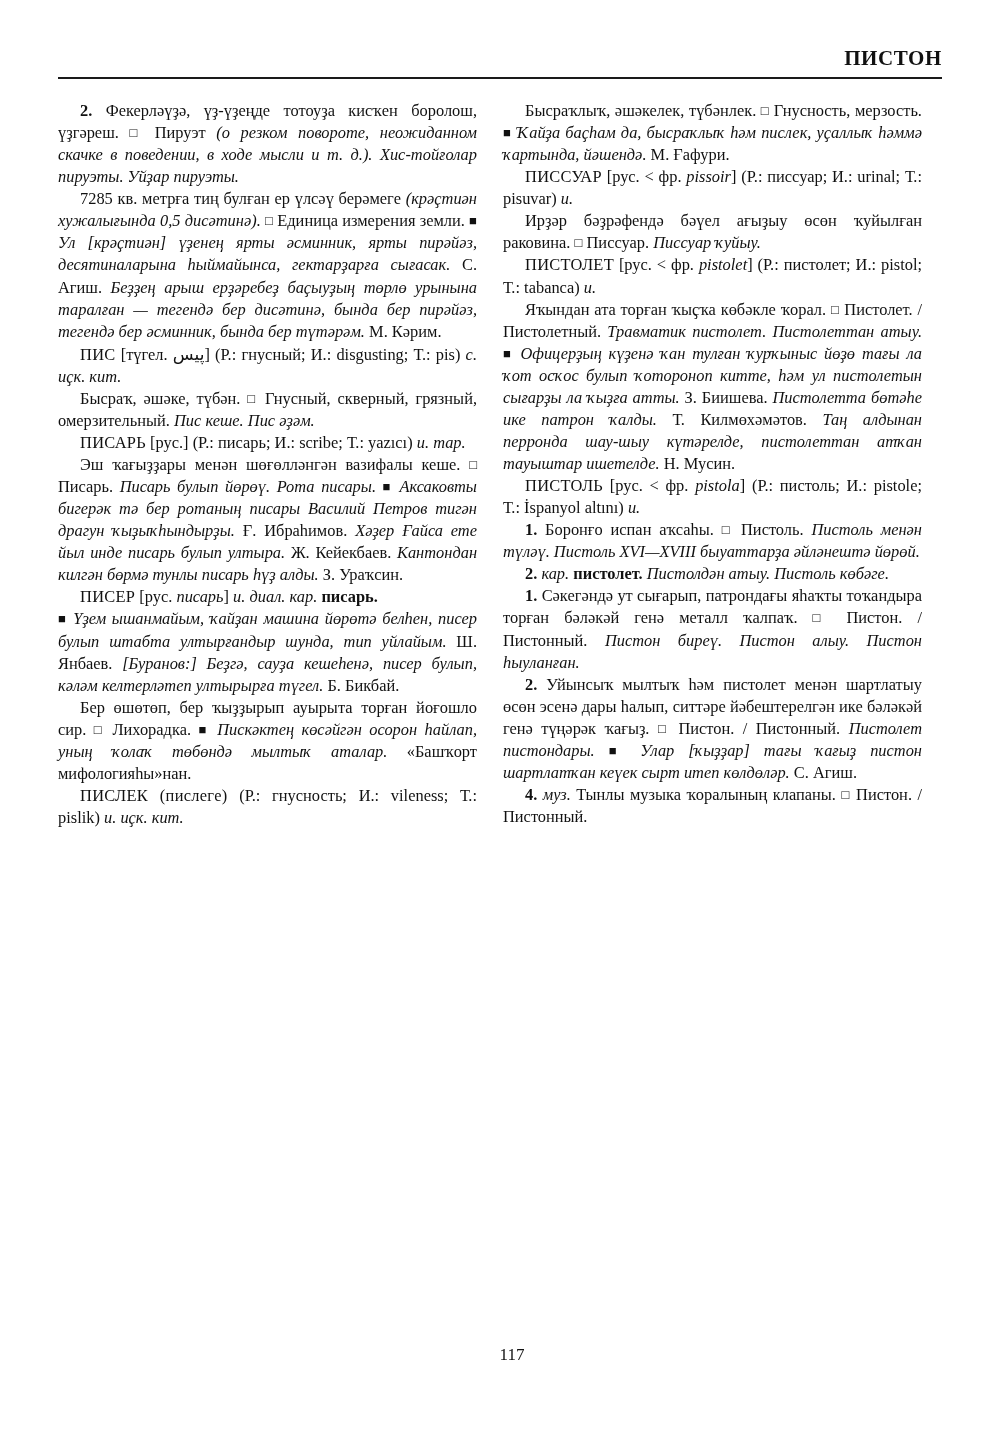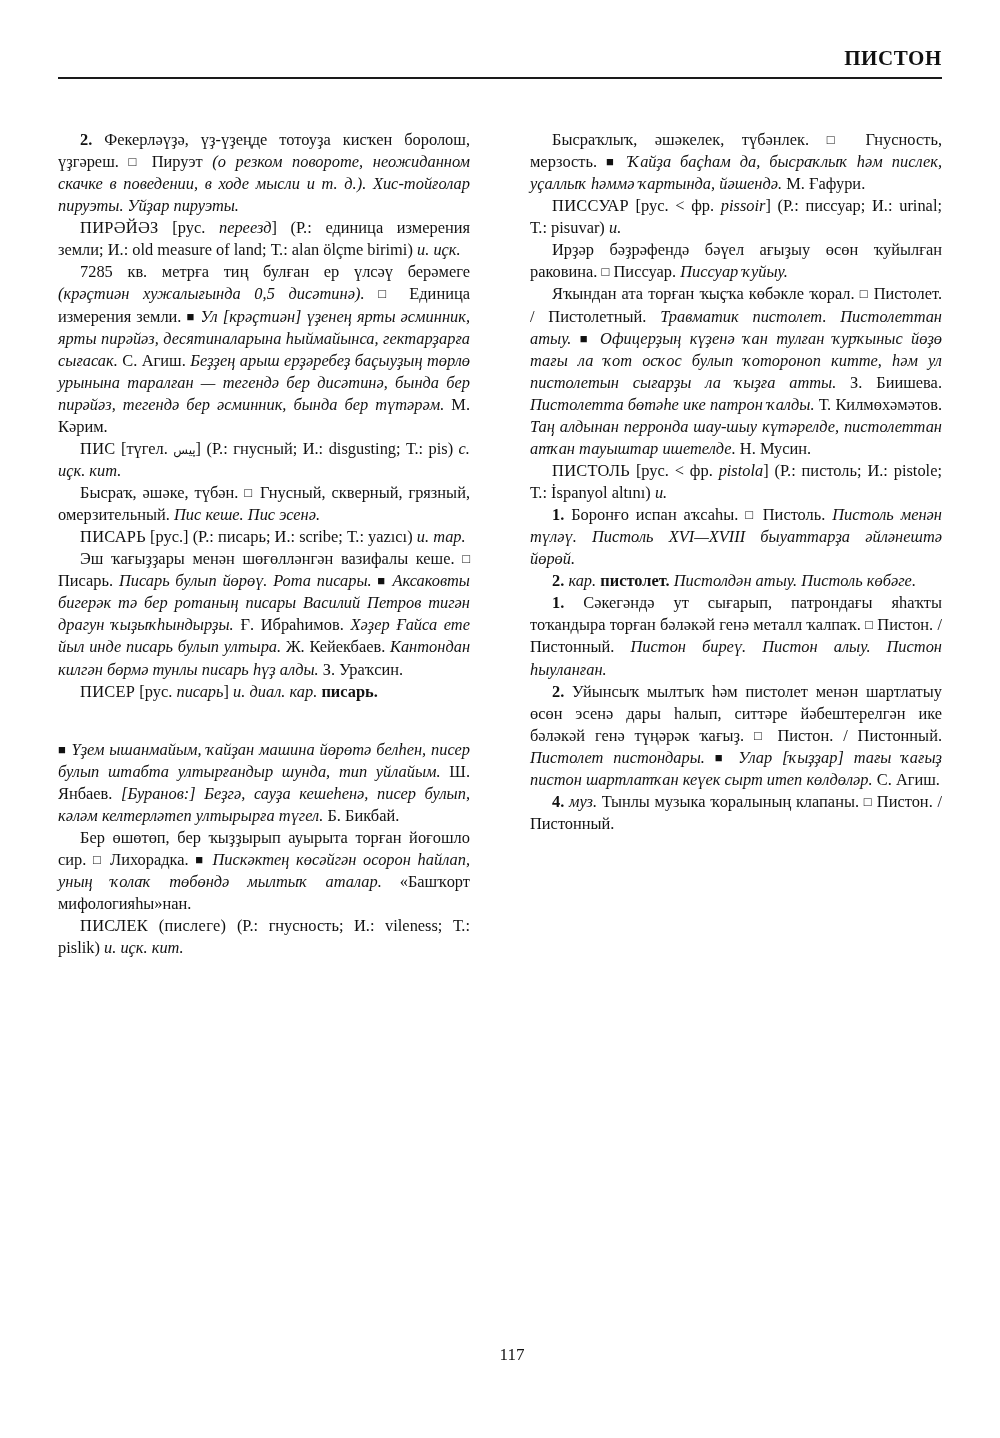"2. Фекерләүҙә, үҙ-үҙеңде тотоуҙа кисҡен" .columns { gap: 60px -> 26px; top: 129px -> 100px }
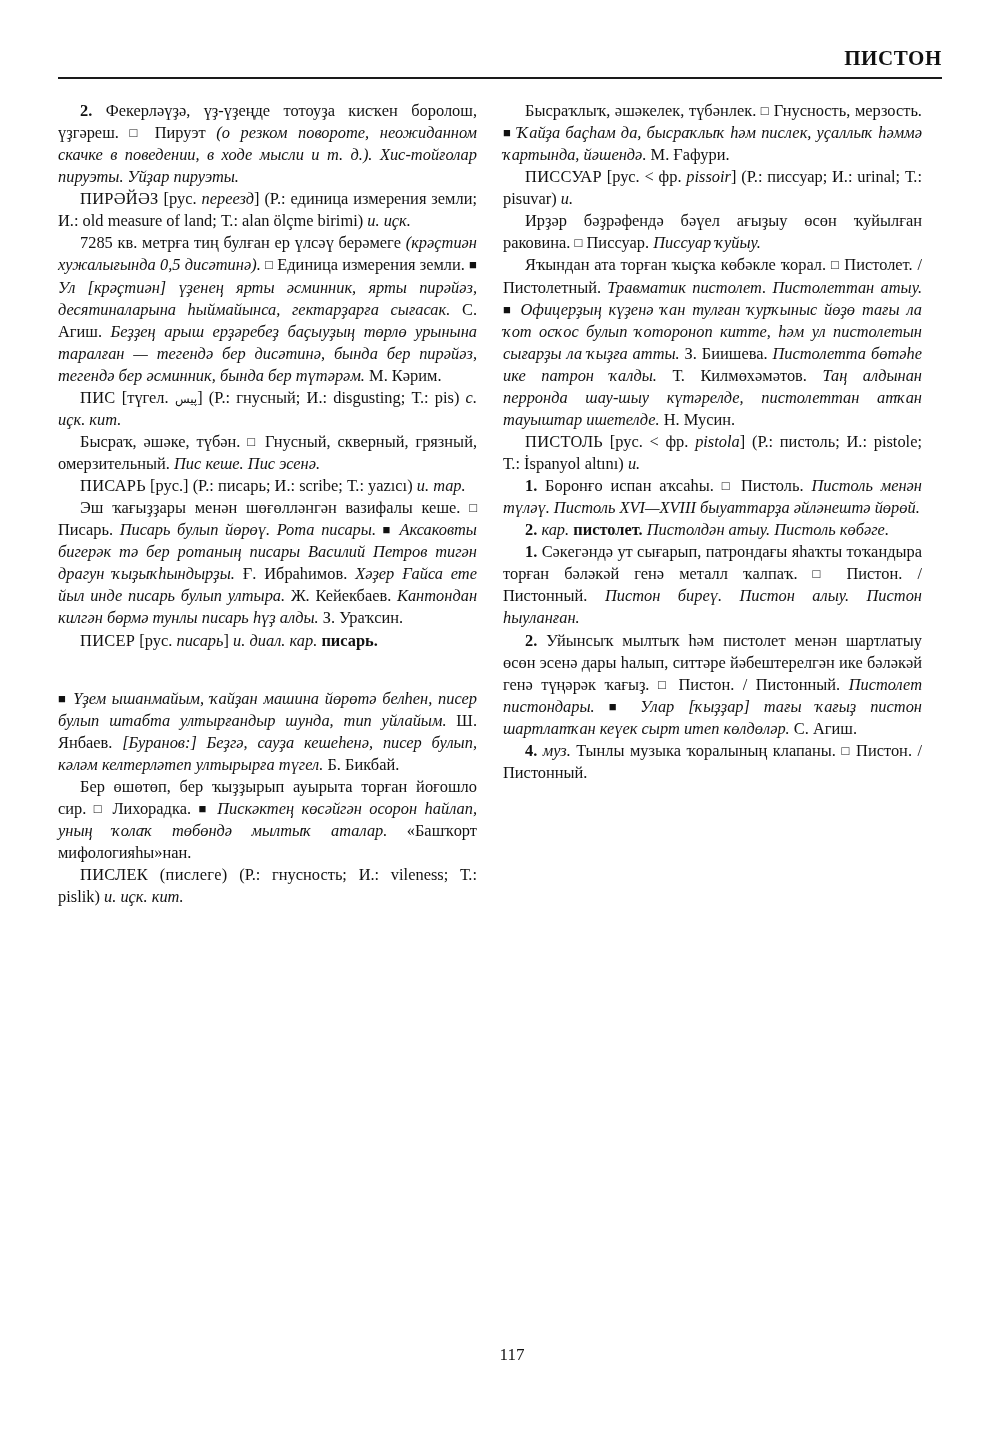"ПИРӘЙӘЗ [рус. переезд] (Р.: единица" p.ind { html: <p><span>ПИРӘЙӘЗ</span> [рус. <span>переезд</span>] <span>(Р.: единица измерения земли; И.: old measure of land; Т.: alan ölçme birimi)</span> <span>и. иҫк.</span></p> -> none }
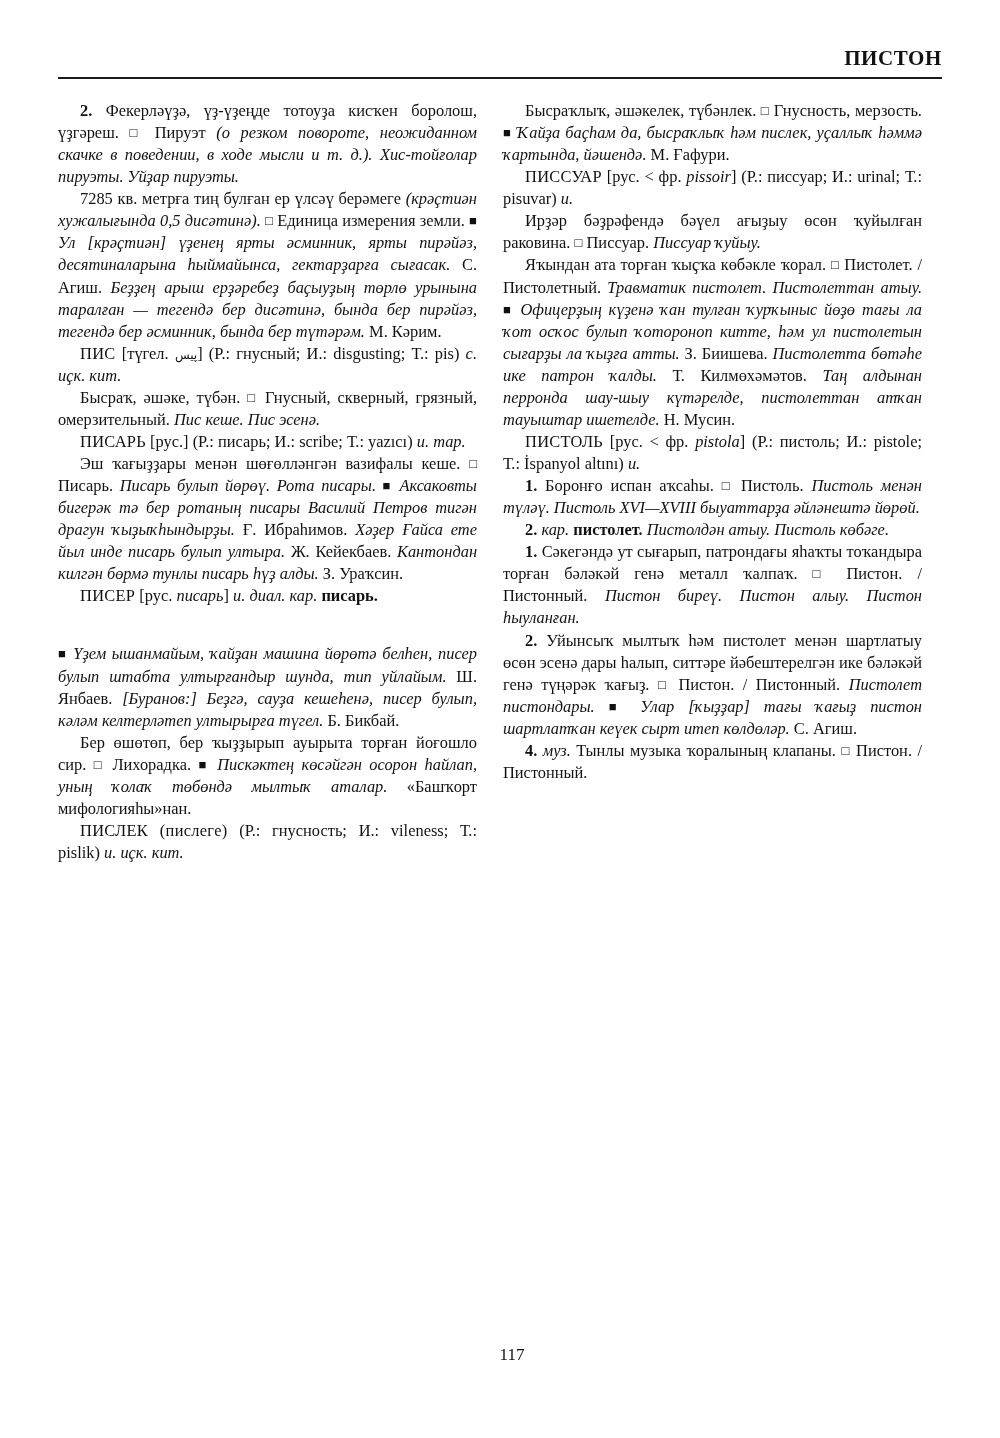"ПИСТОЛЕТ [рус. < фр. pistolet]" p.ind { html: none -> <p><span>ПИСТОЛЕТ</span> [рус. &lt; фр. <span>pistolet</span>] <span>(Р.: пистолет; И.: pistol; Т.: tabanca)</span> <span>и.</span></p> }
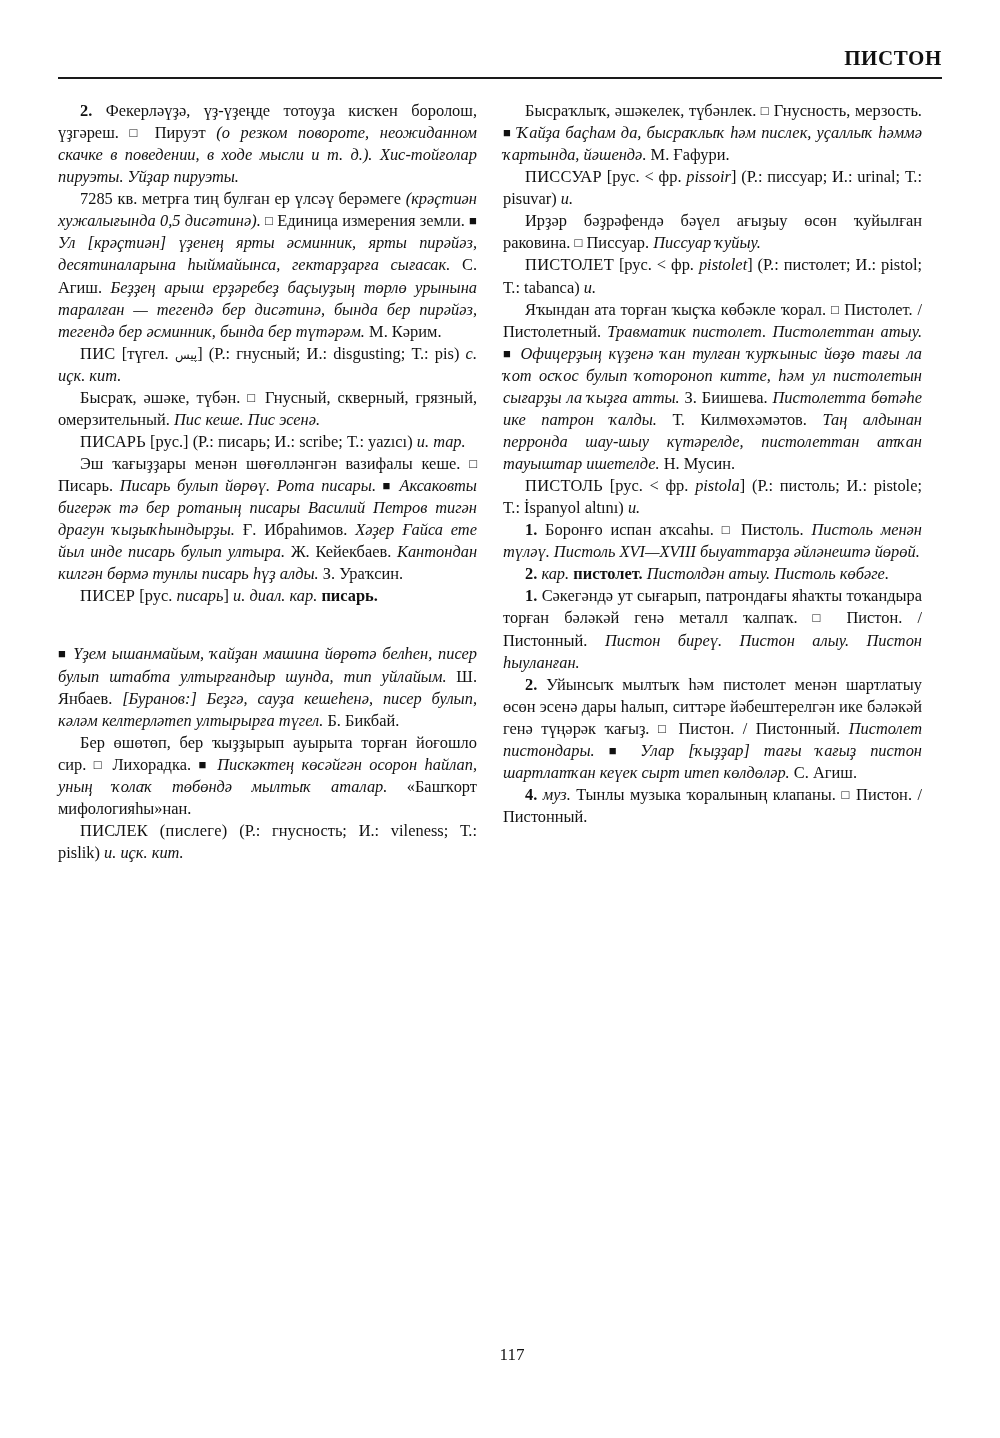"پیس" .ar { font-size: 12px -> 17px }
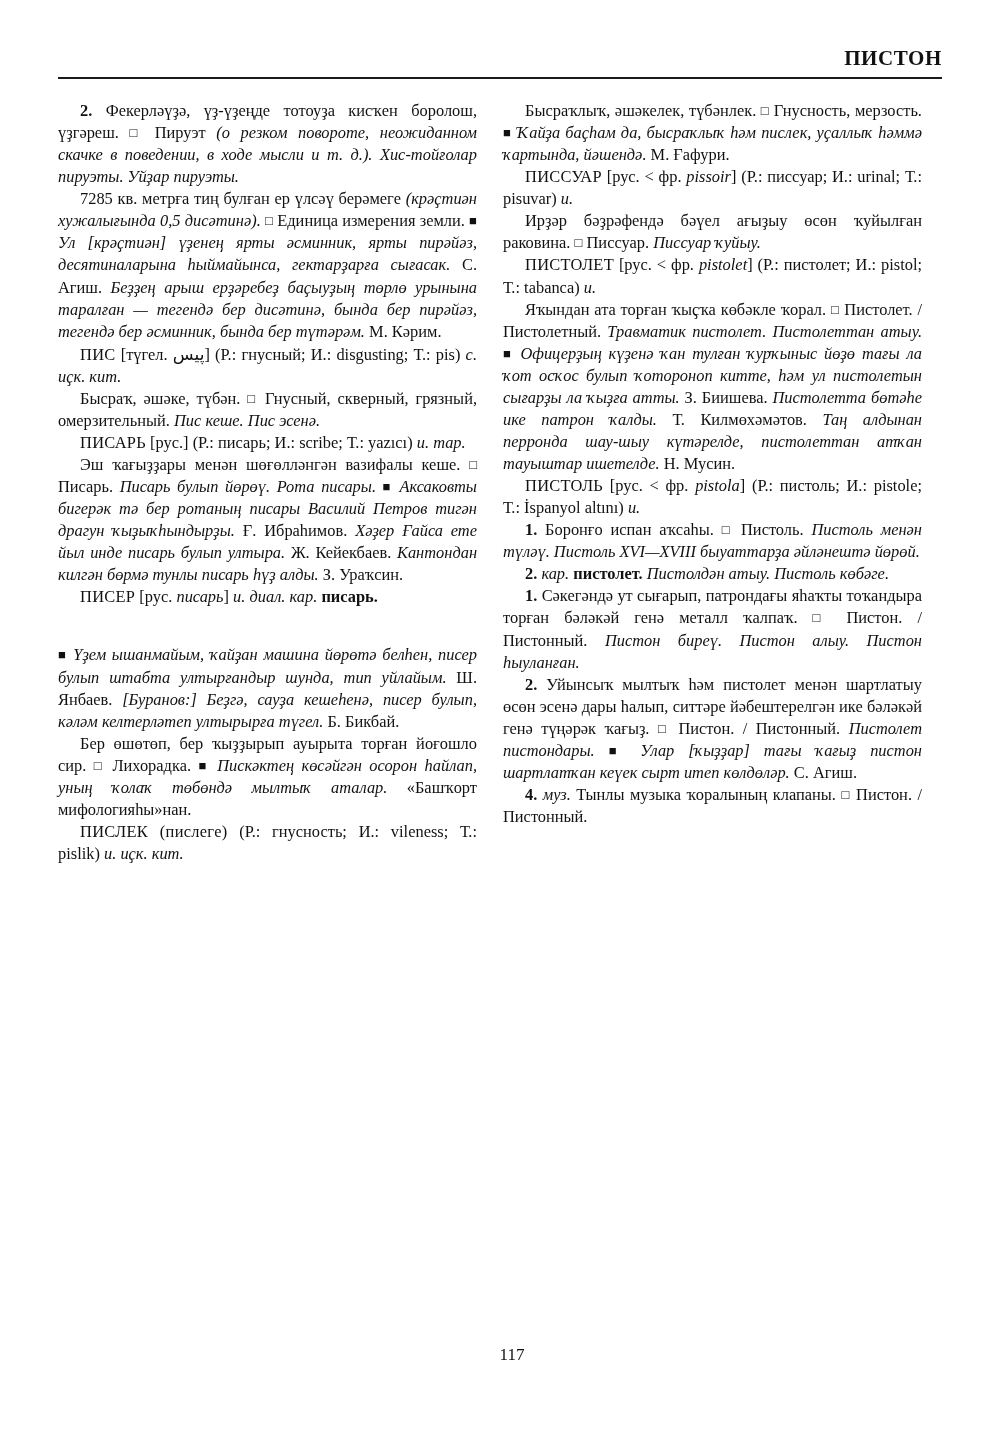"Пис кеше. Пис эсенә." span.it { text: эсенә -> әҙәм }
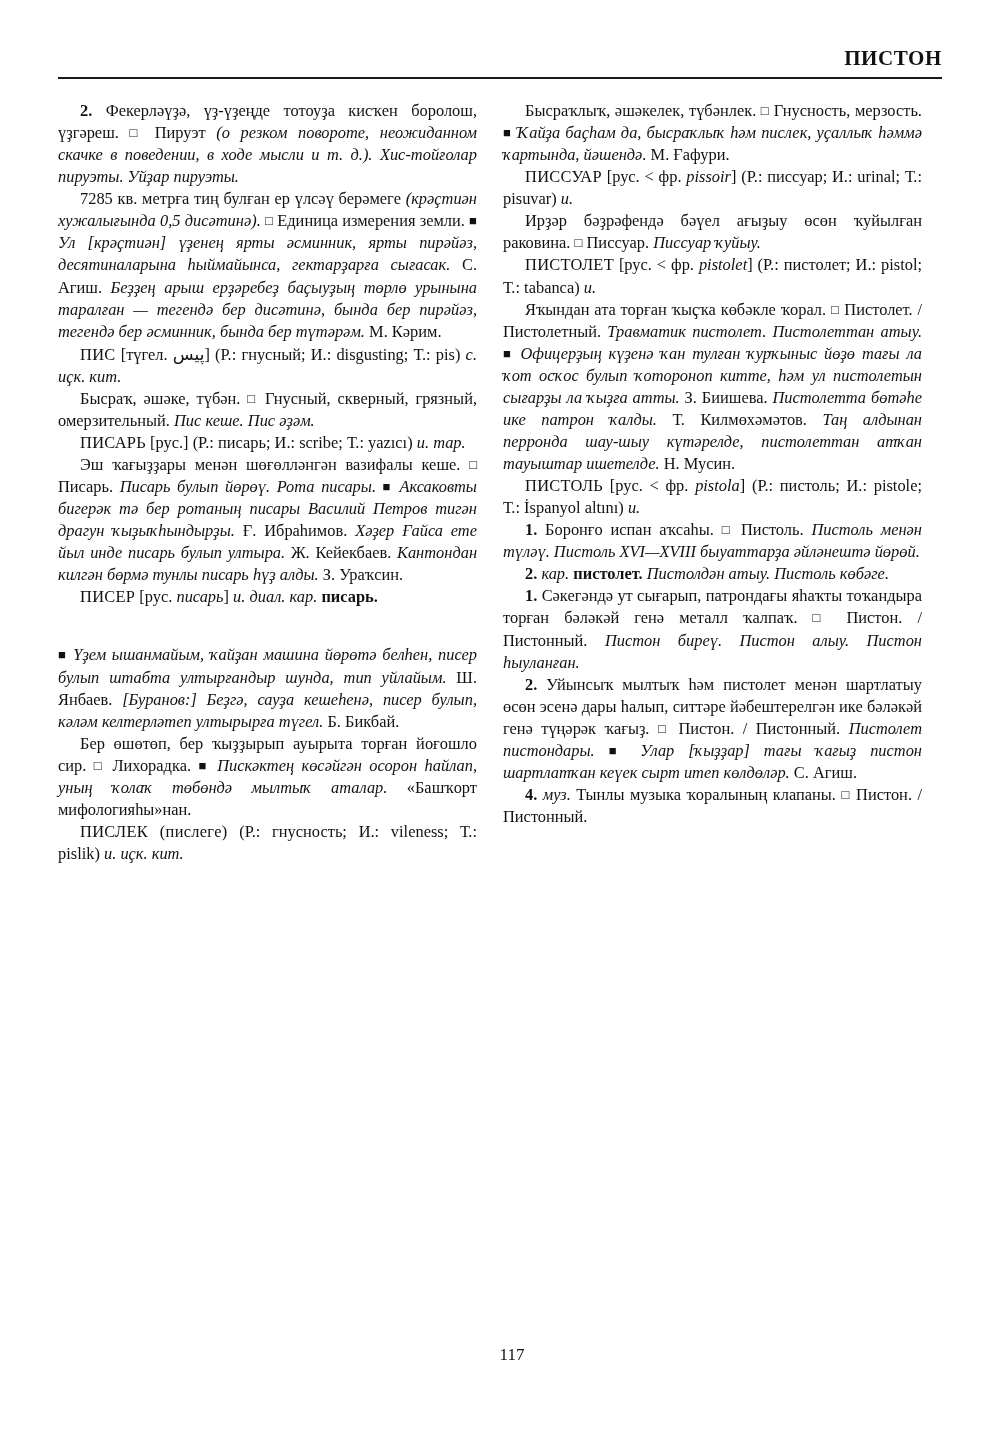"Үҙем ышанмайым, ҡайҙан машина йөрөтә" .col p.noind { margin-top: 36px -> none }
